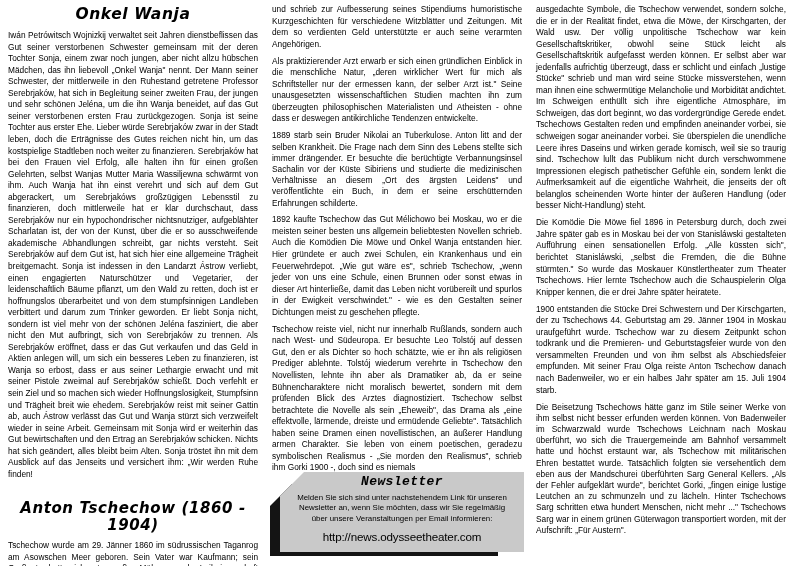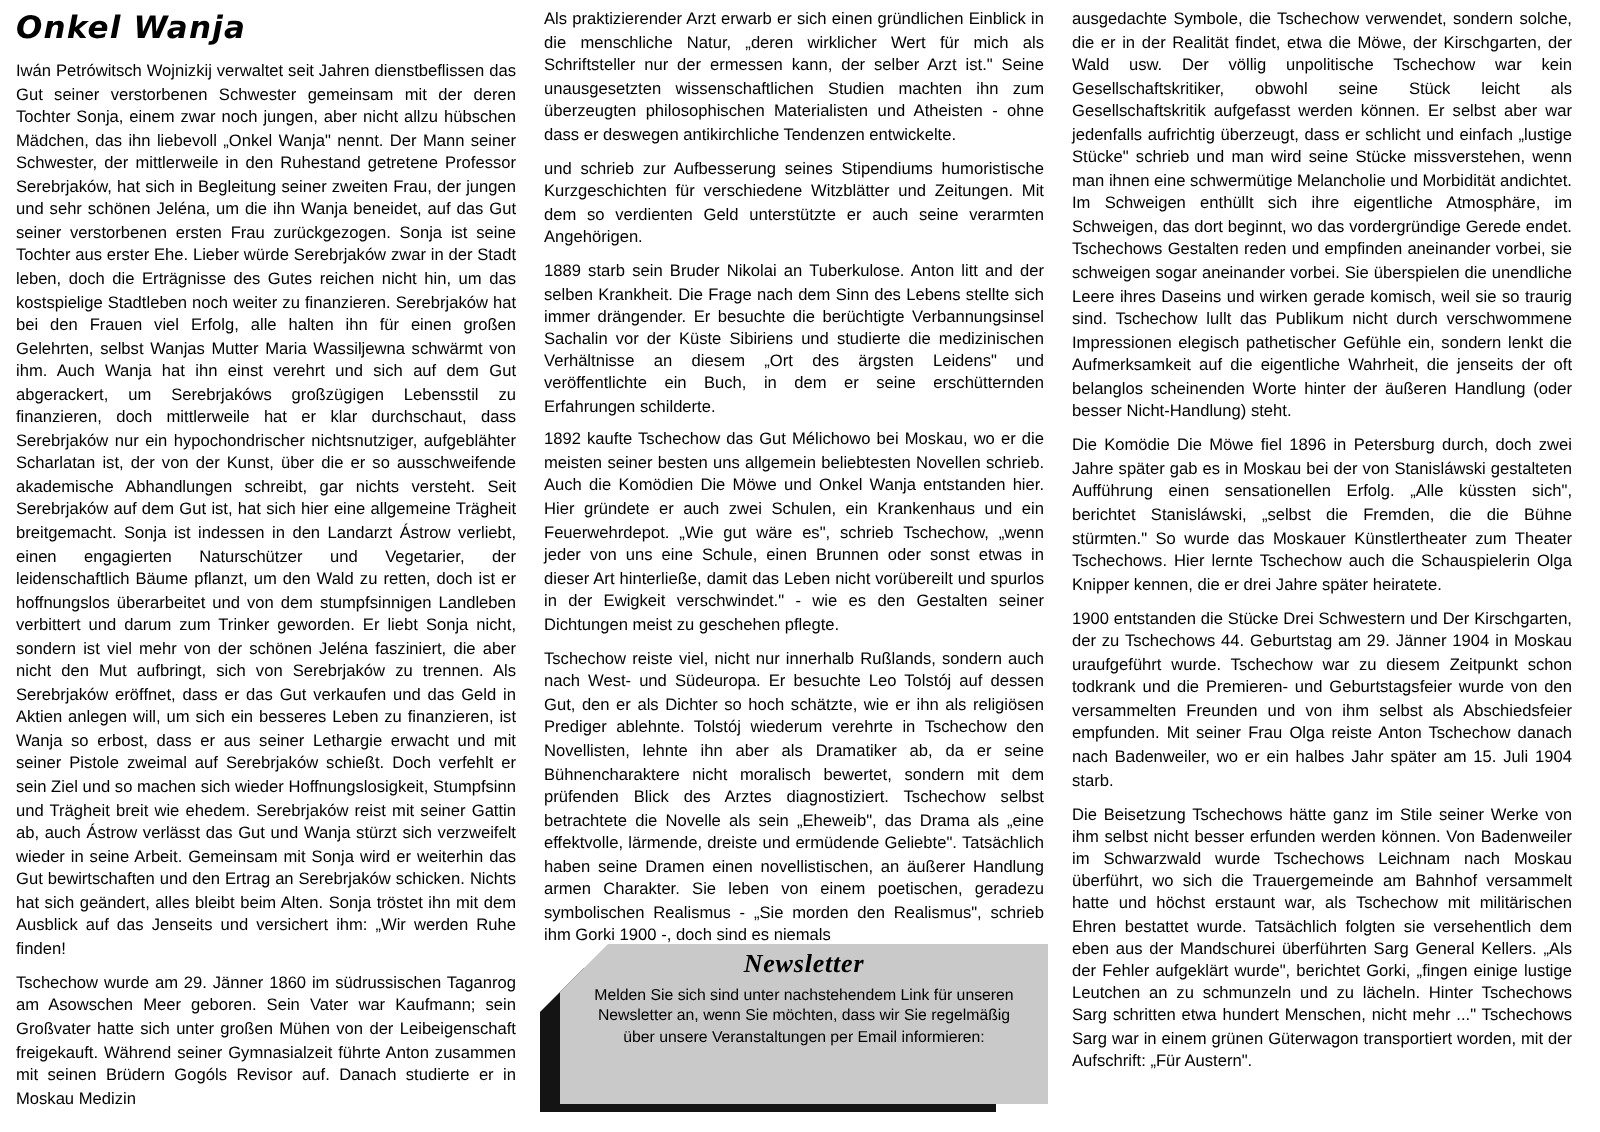"Onkel Wanja" h1.article-title { text-align: left -> center }
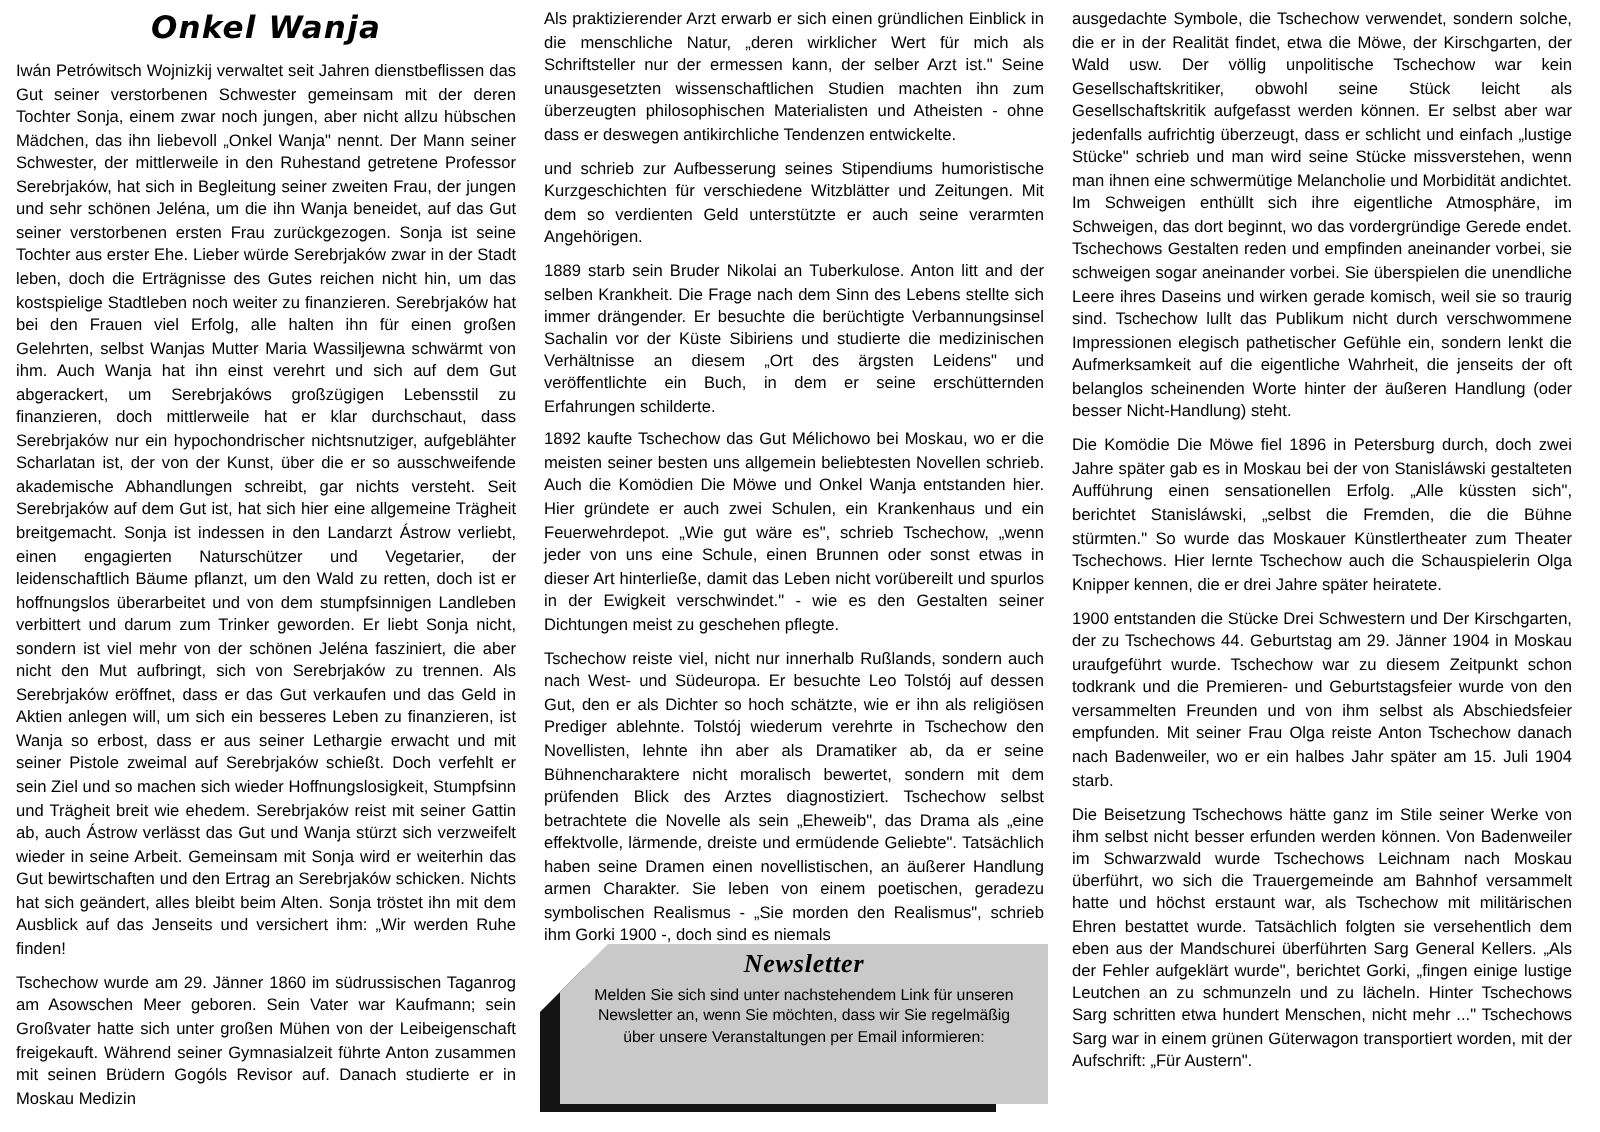"Als praktizierender Arzt erwarb er" p.body-text { order: before "und schrieb zur Aufbesserung seines" -> after "und schrieb zur Aufbesserung seines" }
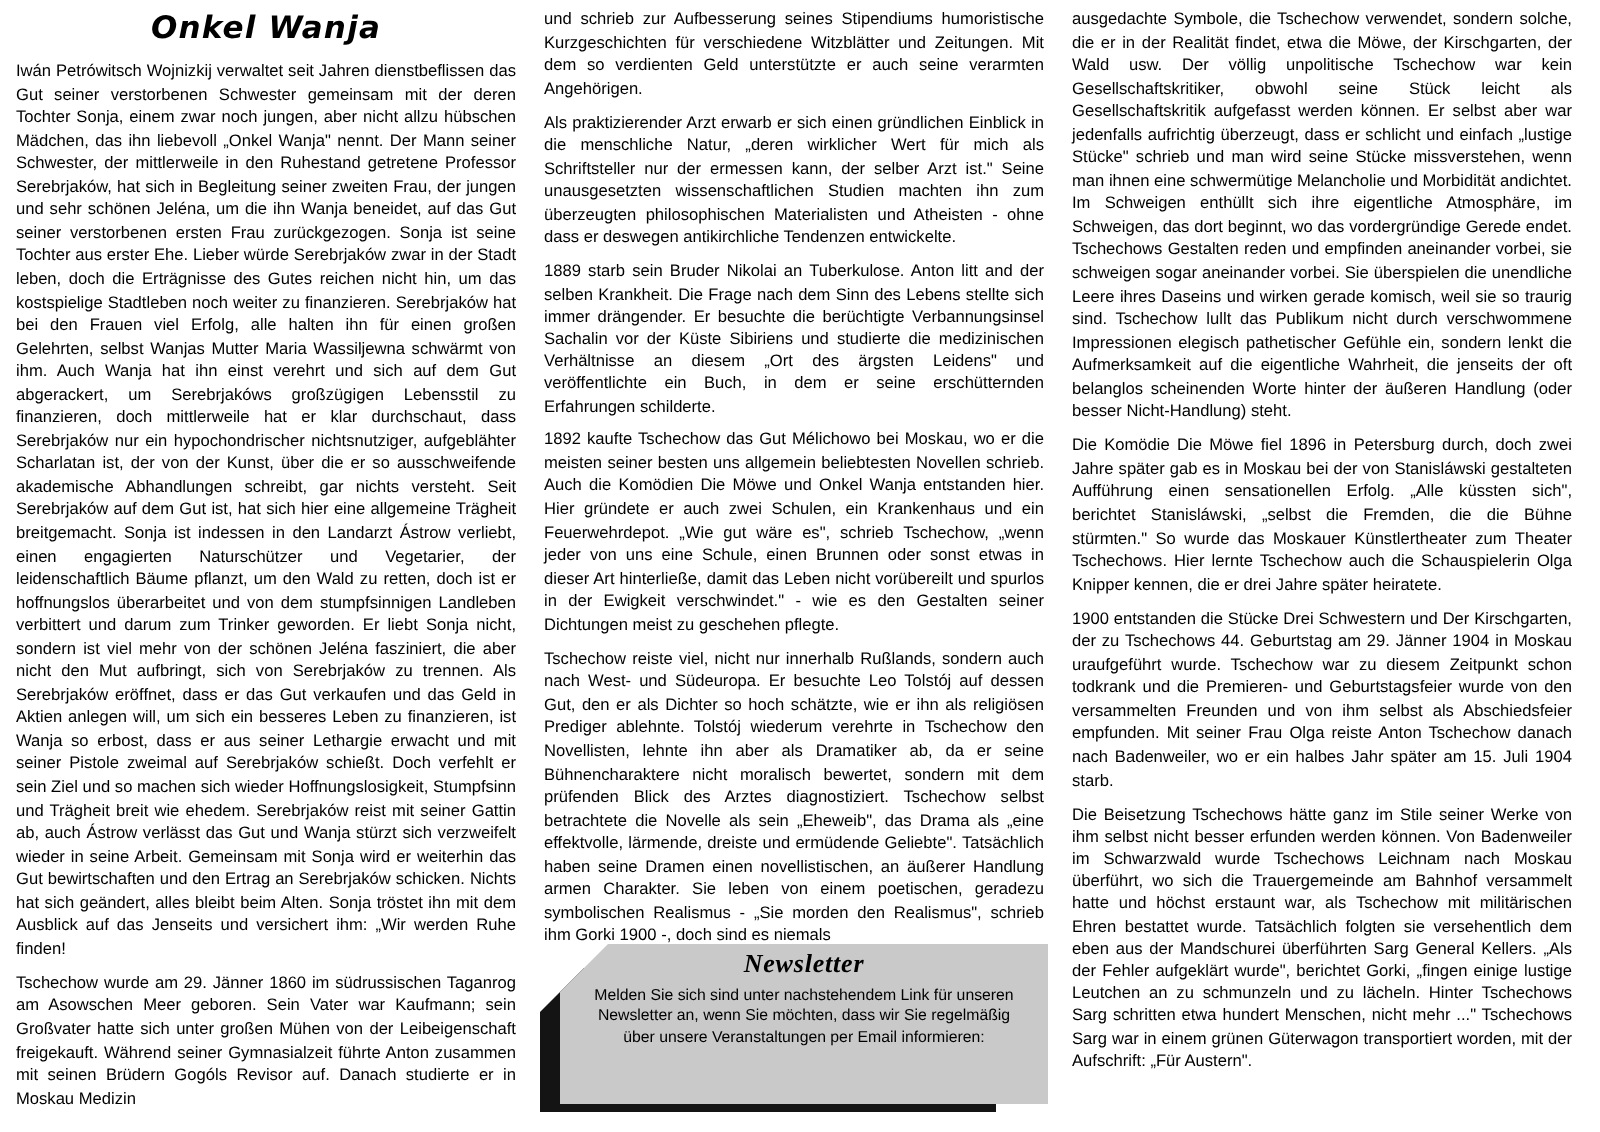"Newsletter" .newsletter-title { font-family: Liberation Serif, serif -> Liberation Mono, monospace }
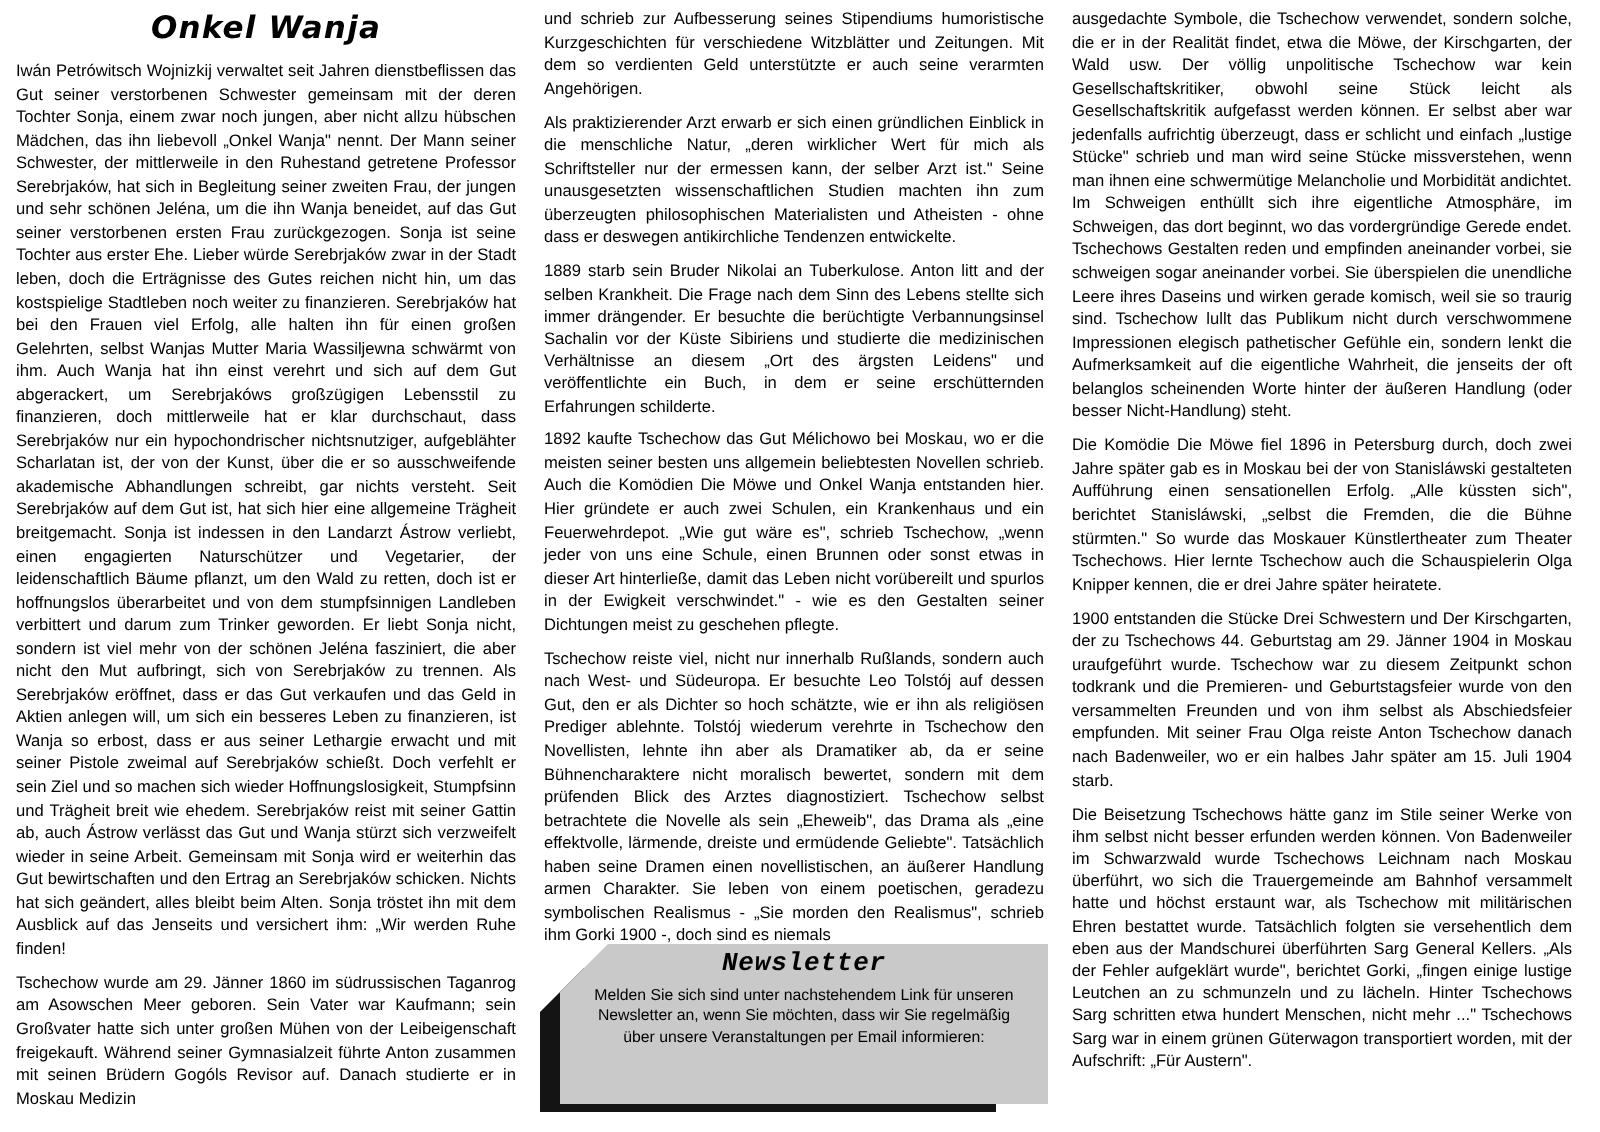"Anton Tschechow (1860 - 1904)" h1.article-title { html: none -> <h1>Anton Tschechow (1860 - 1904)</h1> }
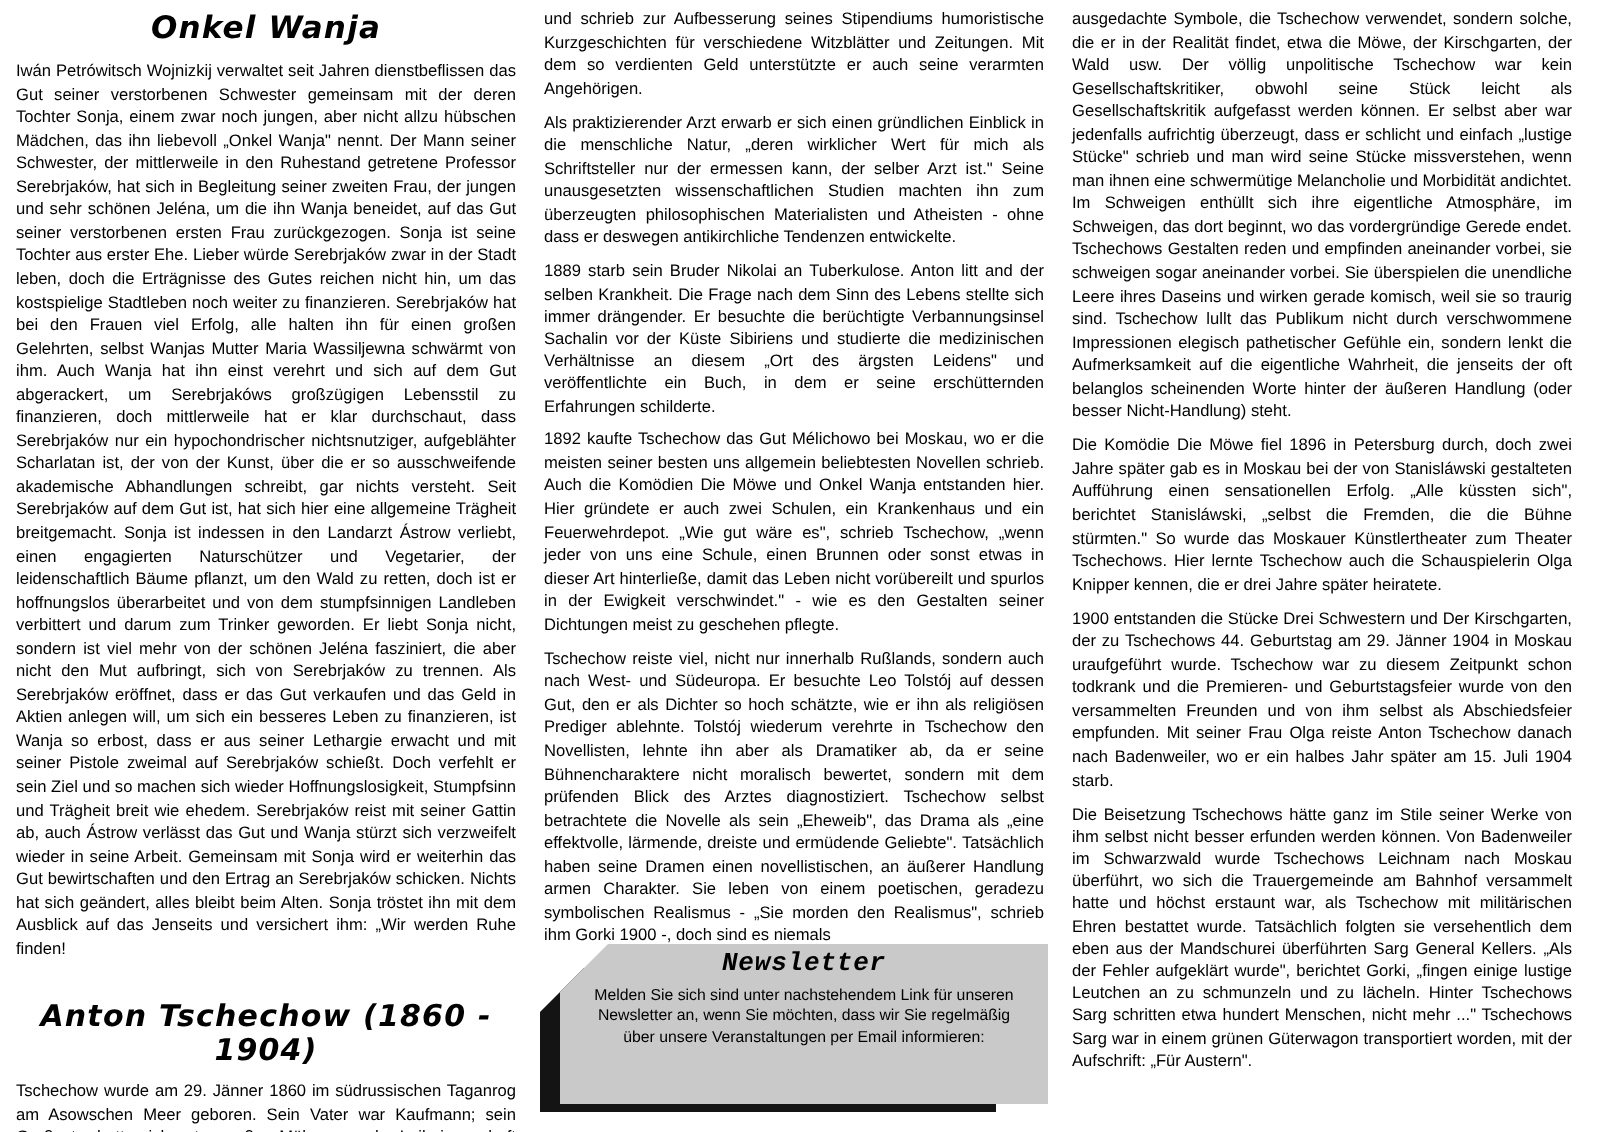"http://news.odysseetheater.com" a.newsletter-link { html: none -> <a>http://news.odysseetheater.com</a> }
